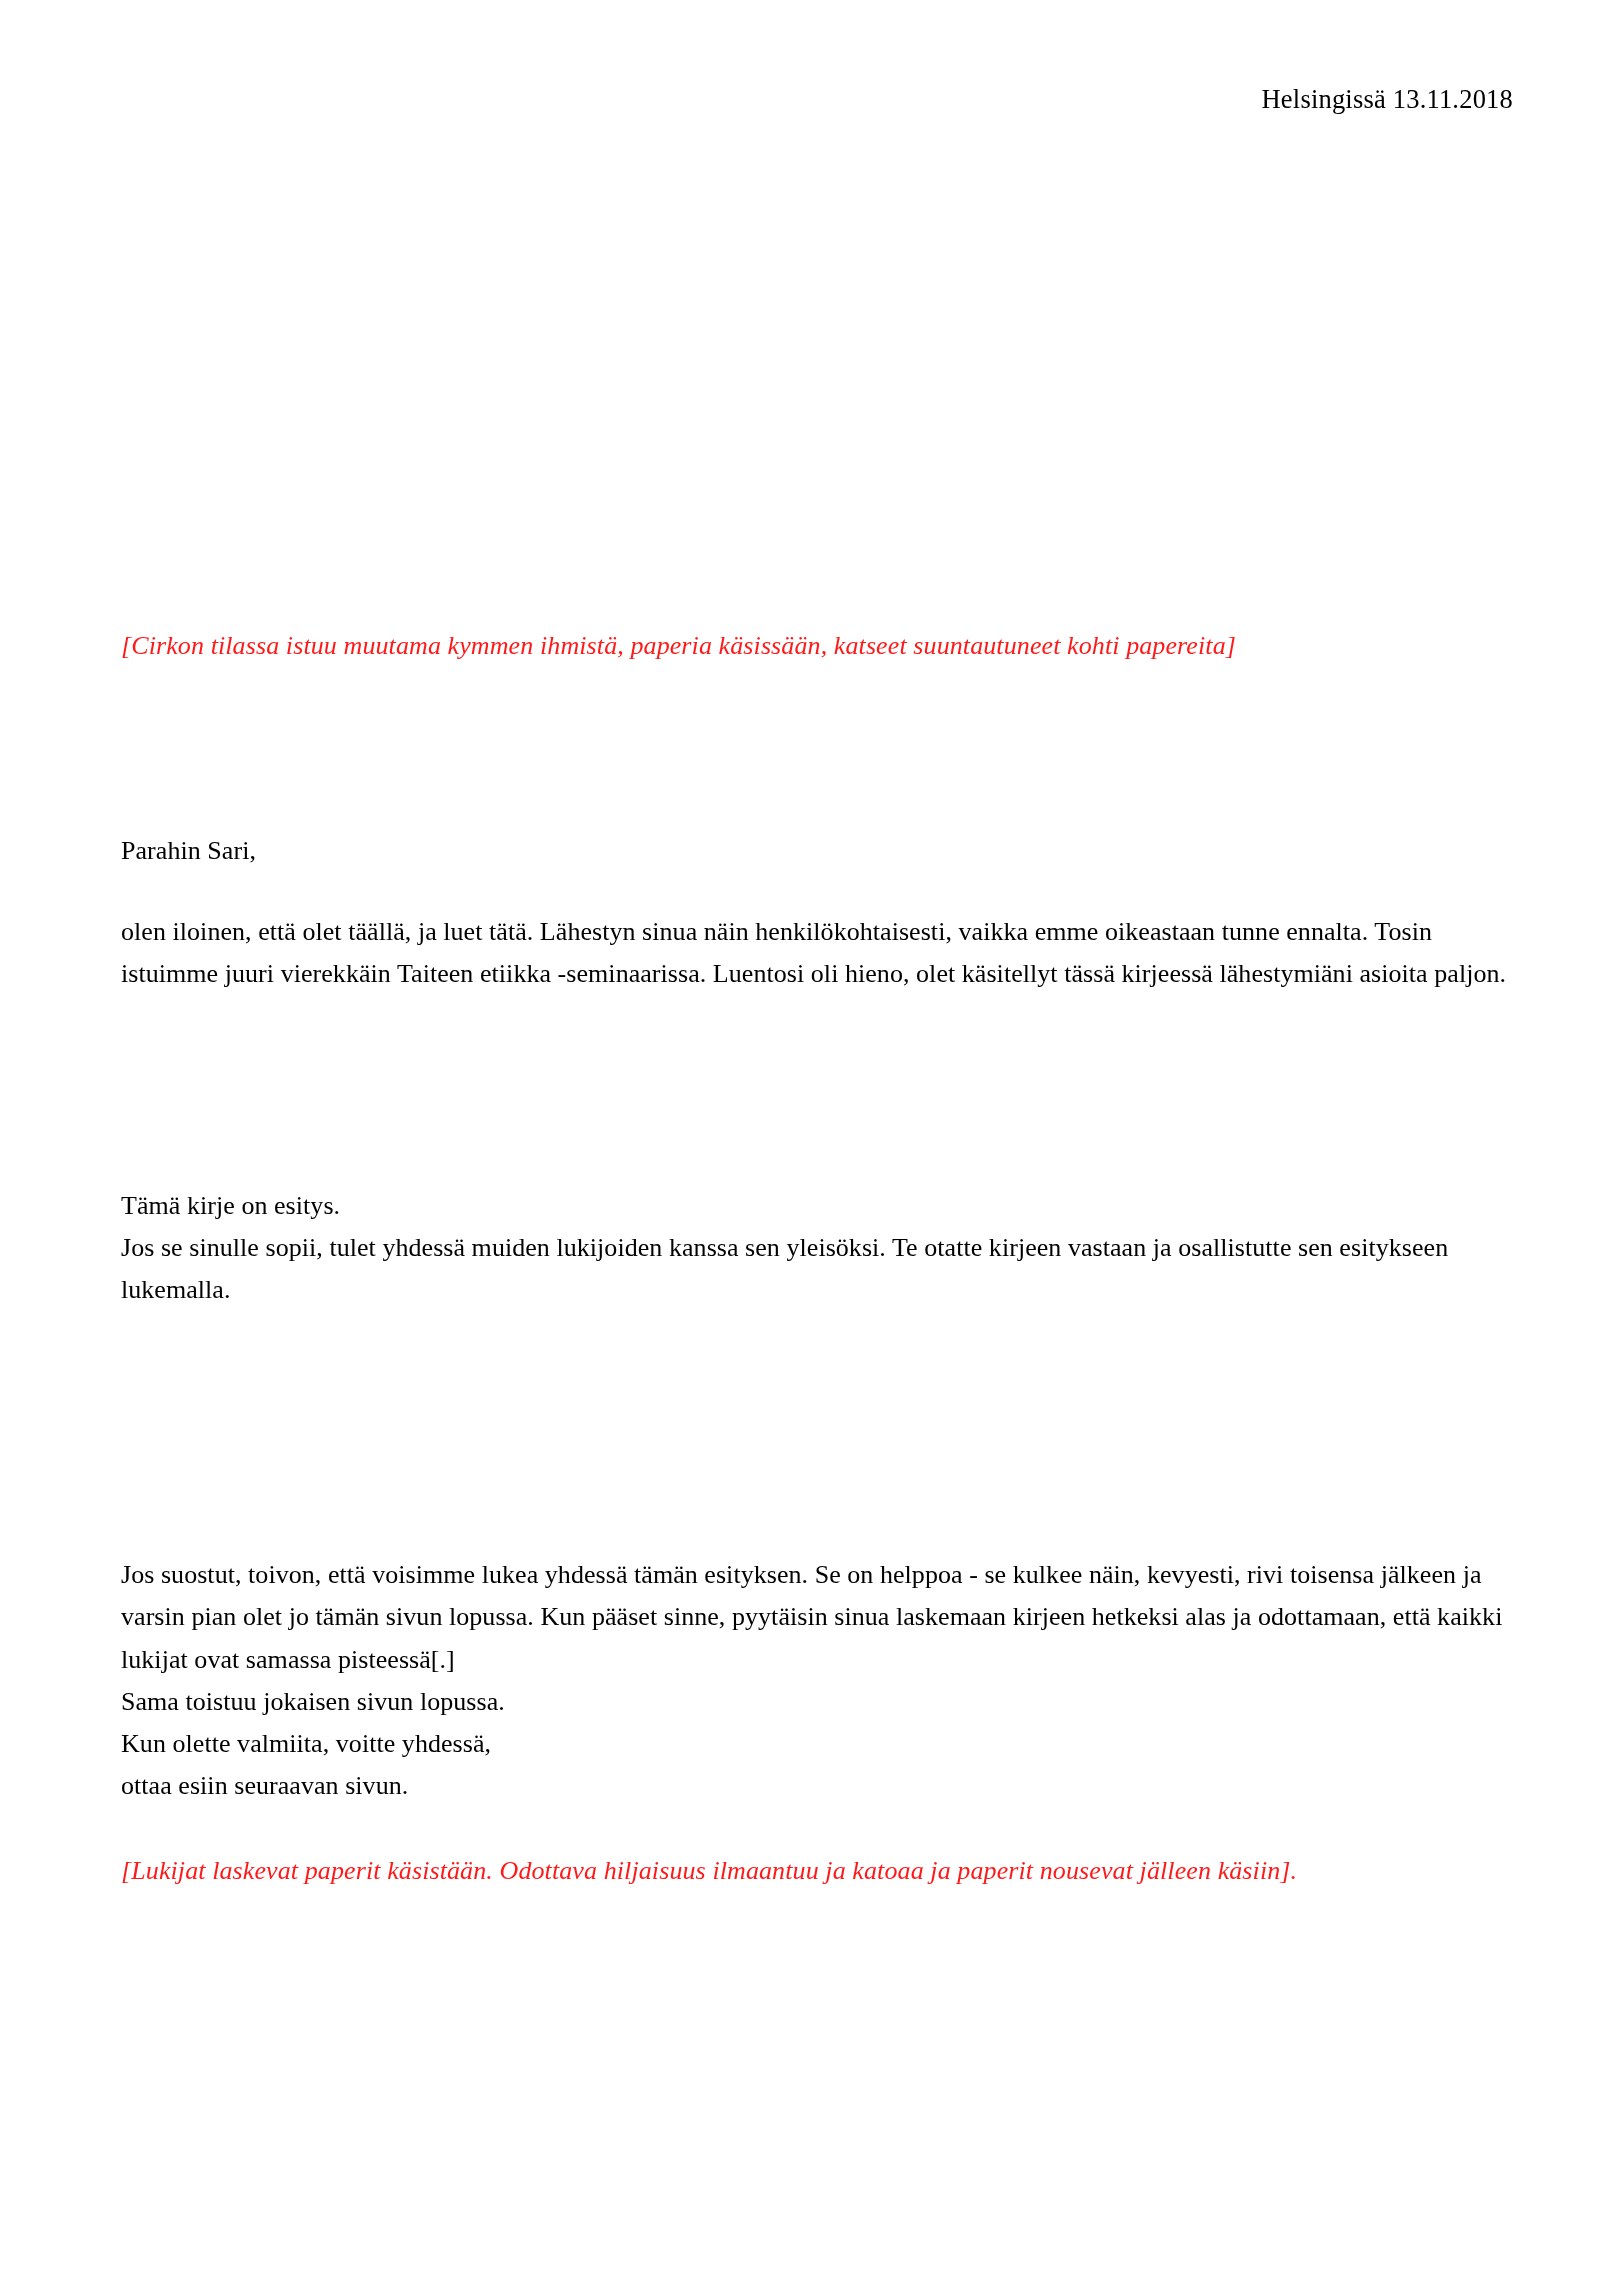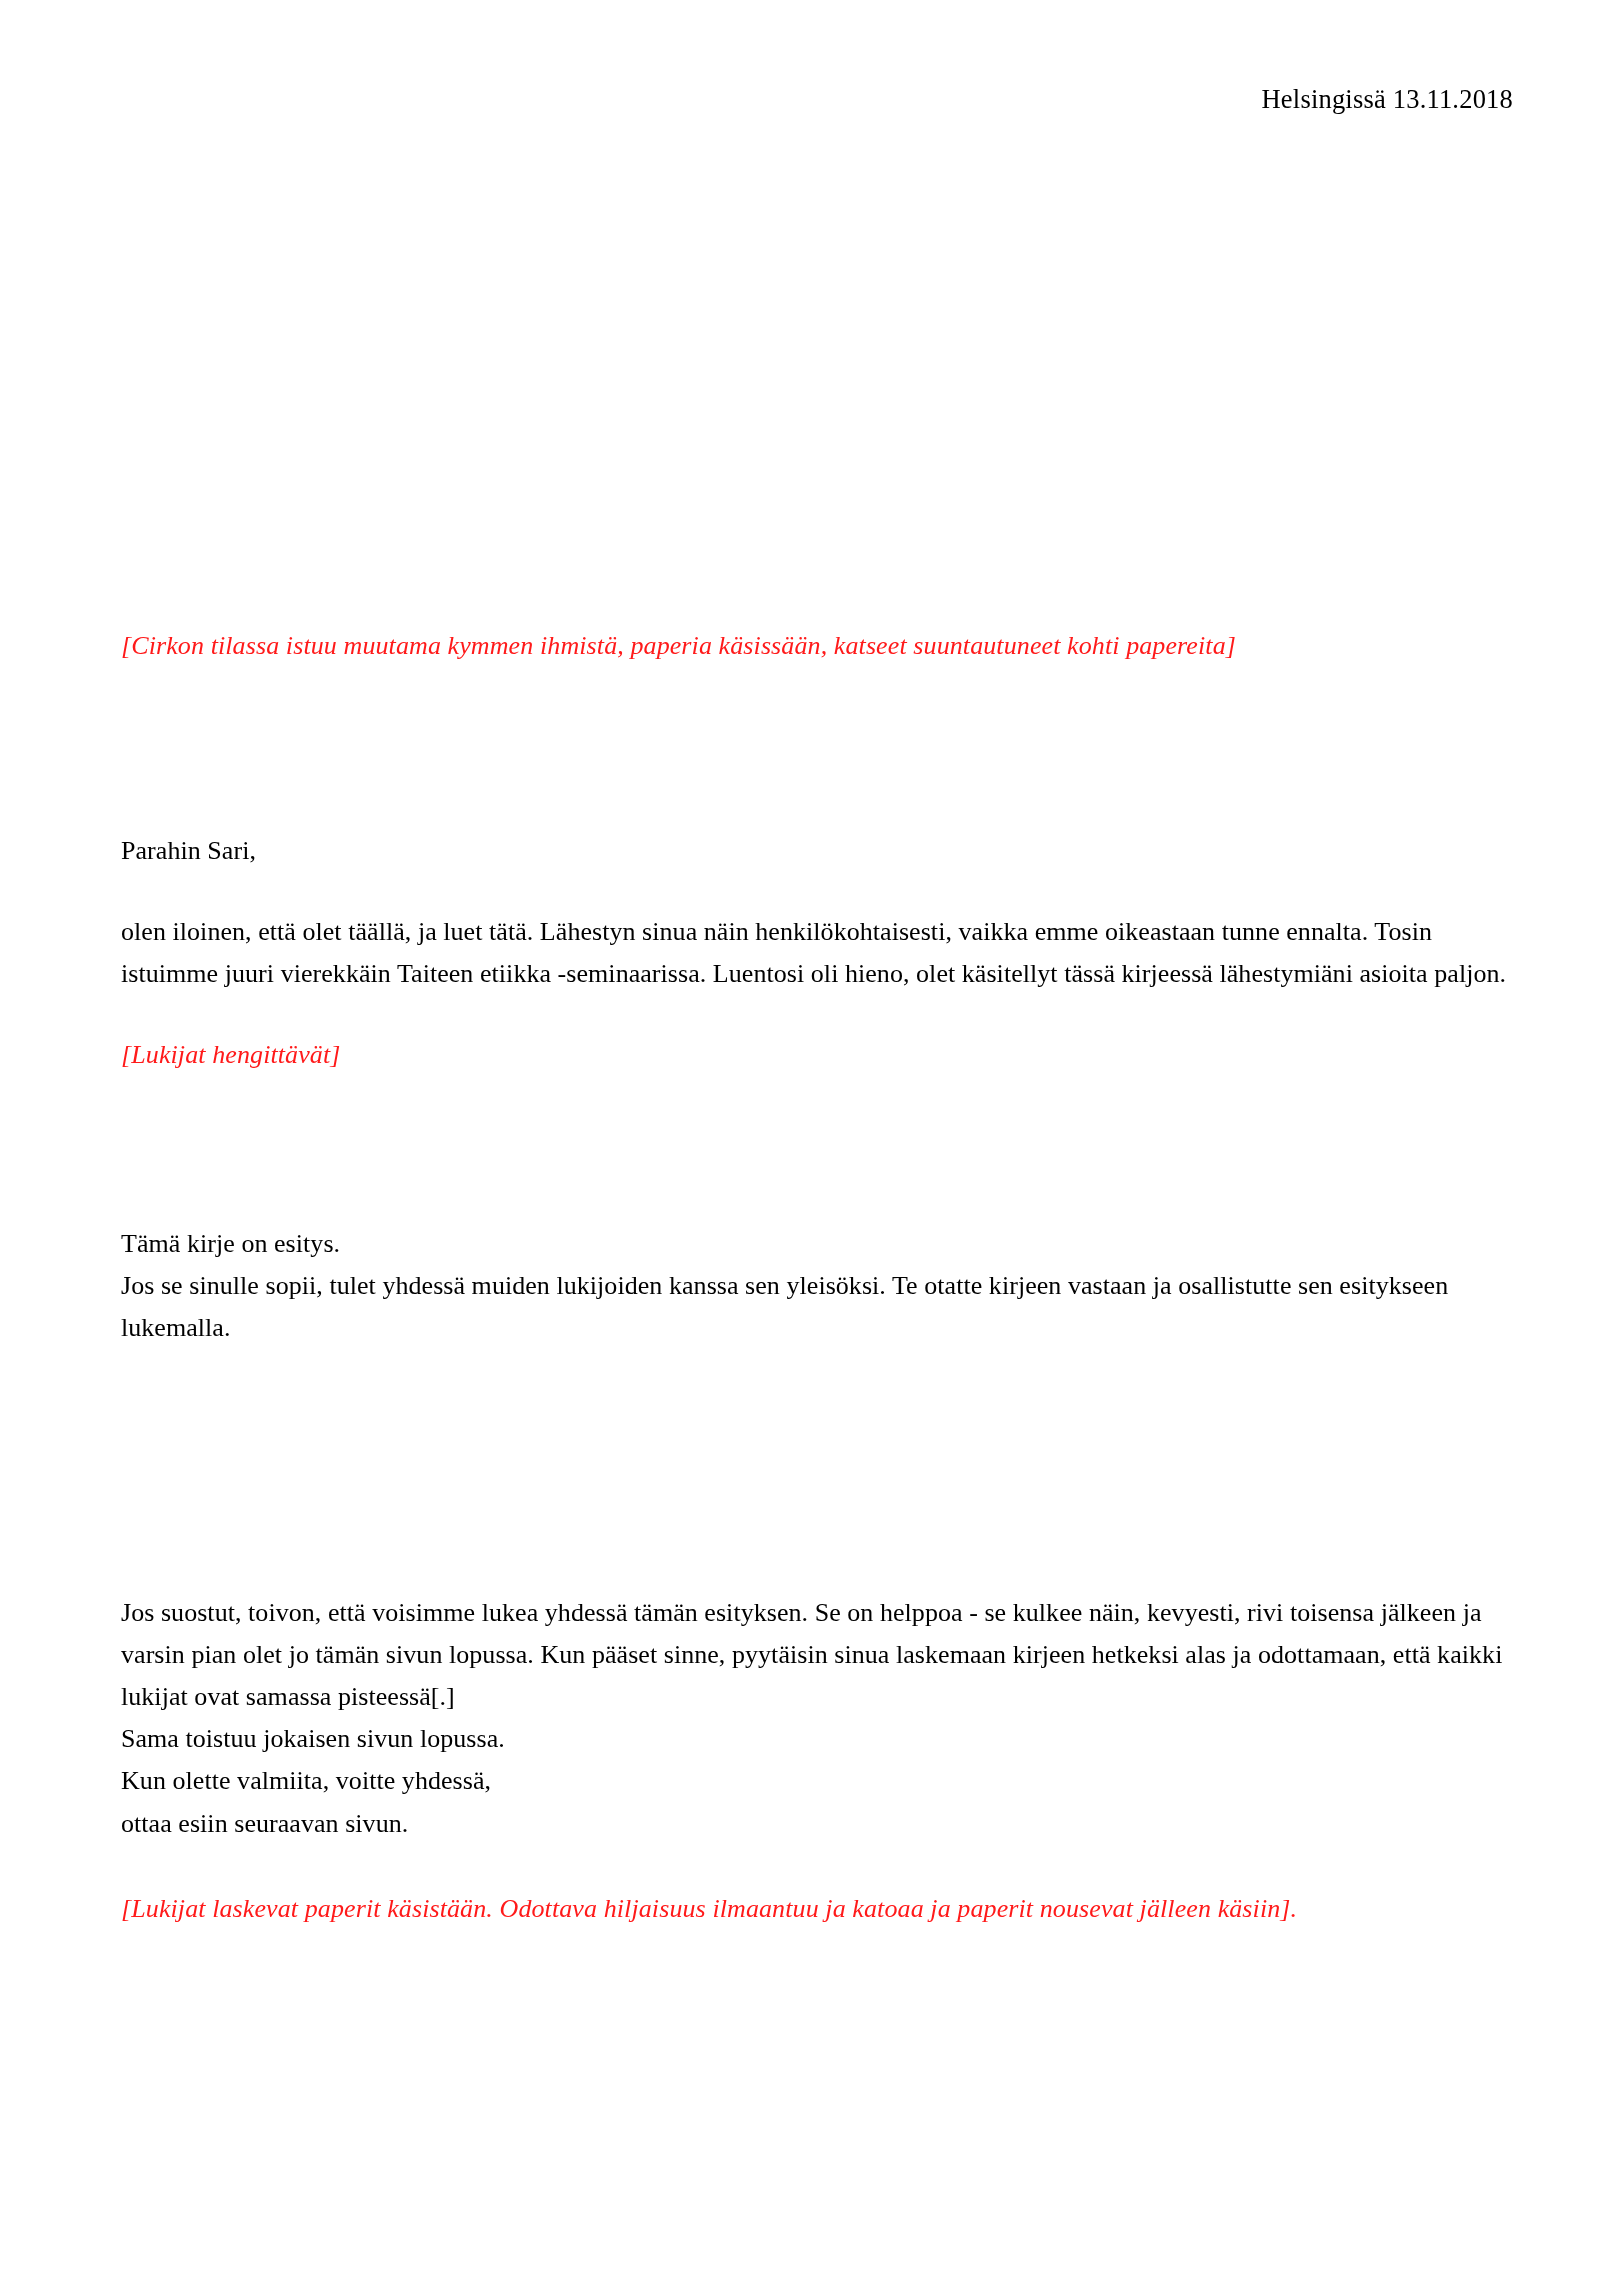"[Lukijat hengittävät]" p.blk { html: <p>[Lukijat hengittävät]</p> -> none }
